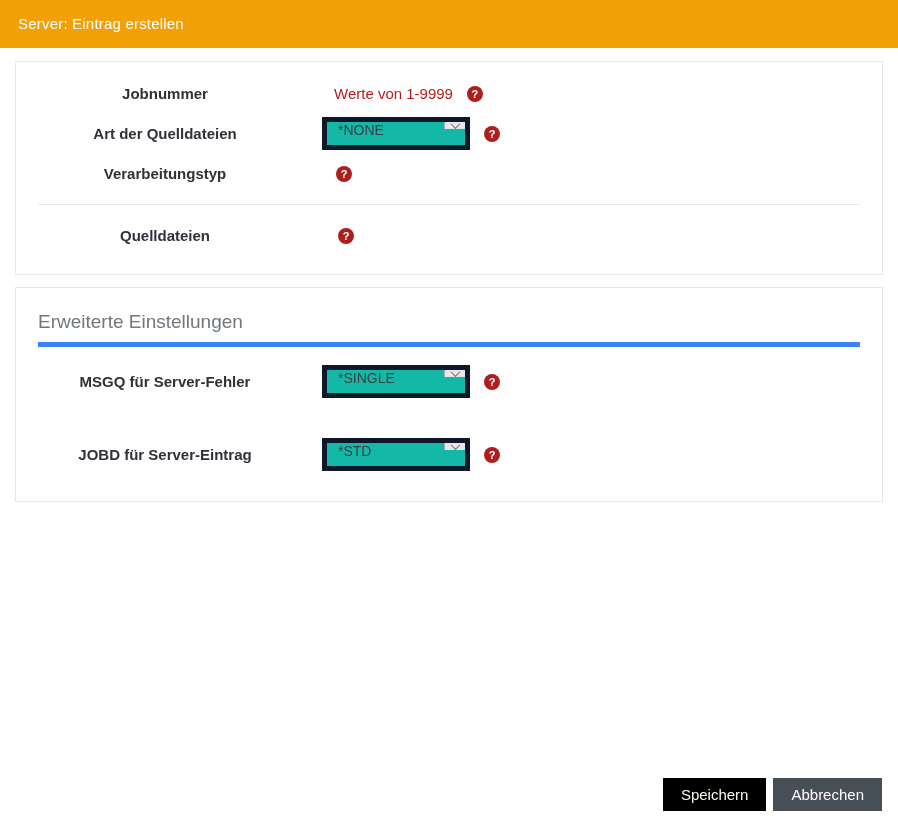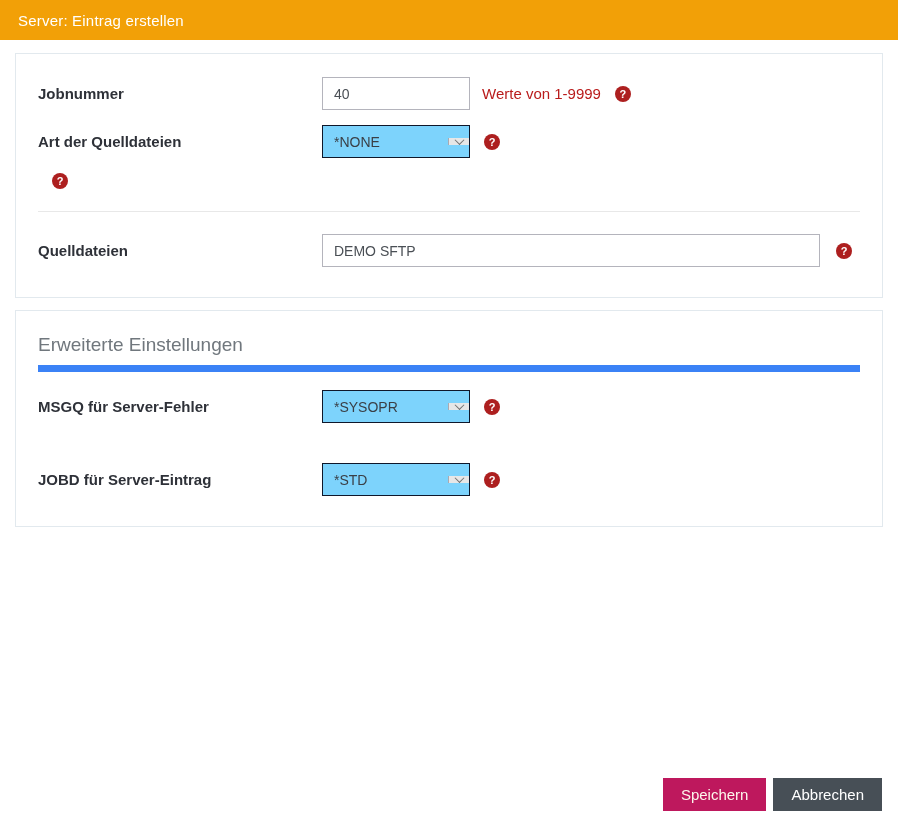"Server: Eintrag erstellen" .topbar { align-items: center -> flex-end; height: 40px -> 48px }
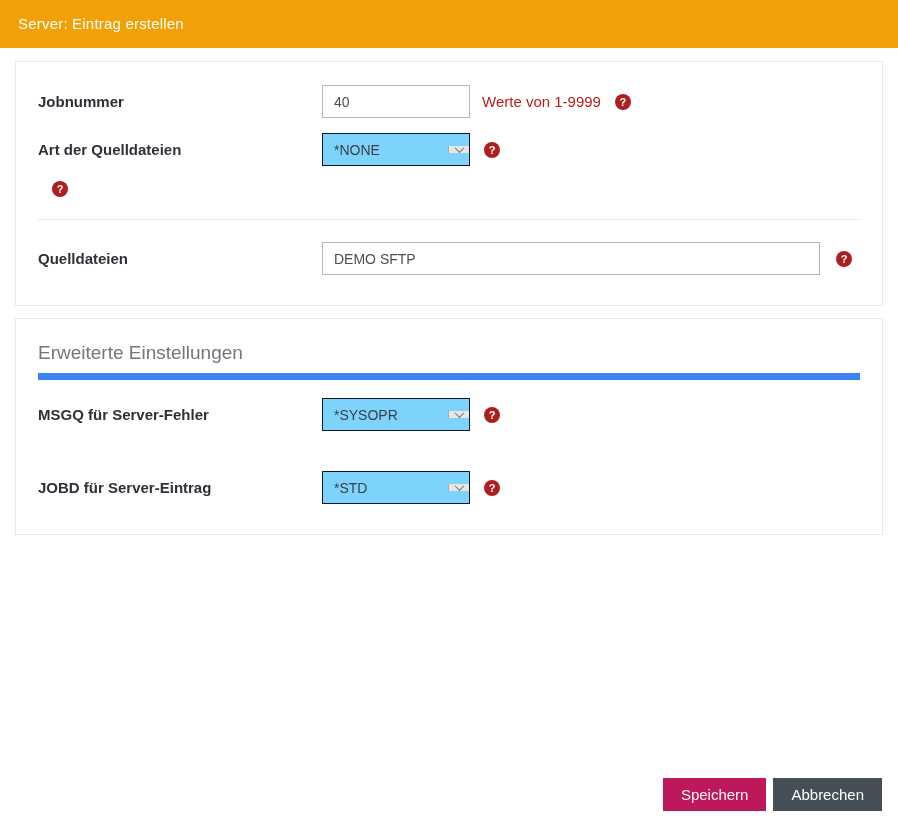"Jobnummer" .flabel { text-align: left -> center }
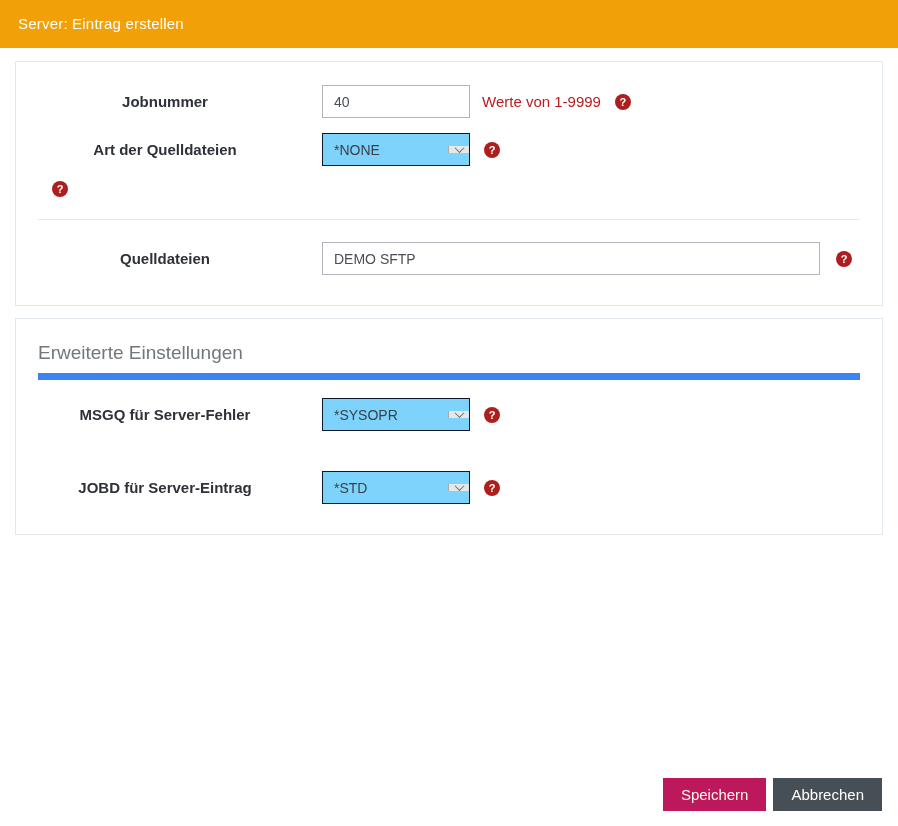"40" input.tinput { html: <input> -> none }
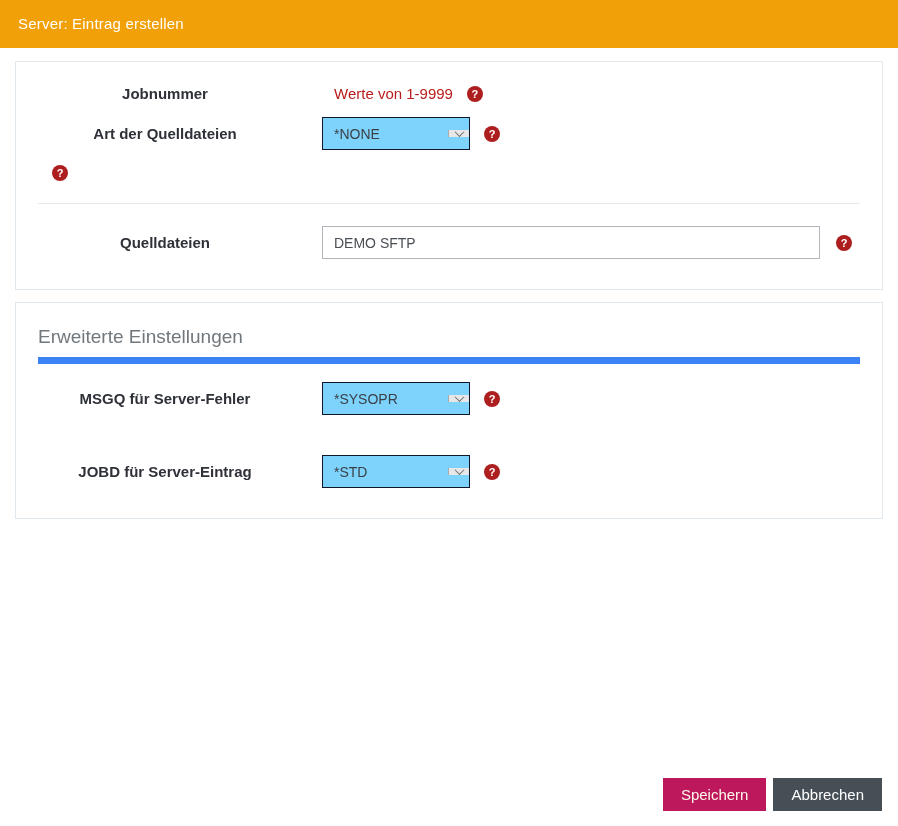"*NONE" .select { align-items: center -> flex-start; background: #7dd3fc -> #14b8a6; border: 1px solid #0f172a -> 5px solid #0f172a }
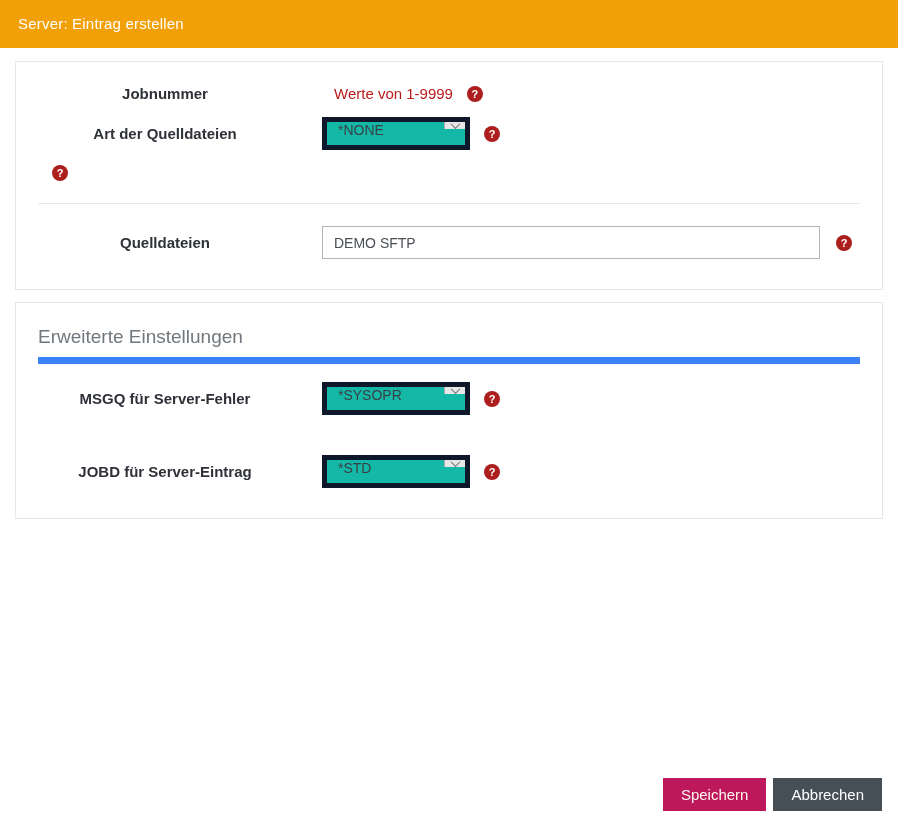"Verarbeitungstyp" label.flabel { html: none -> <label>Verarbeitungstyp</label> }
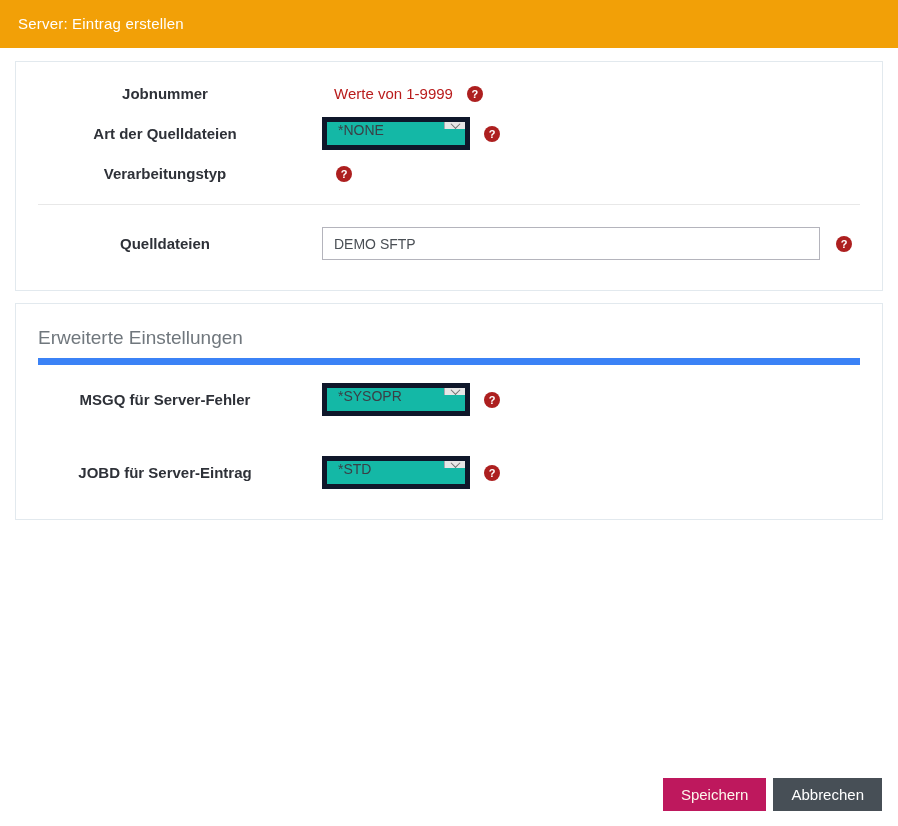"DEMO SFTP" input.tinput { html: <input> -> none }
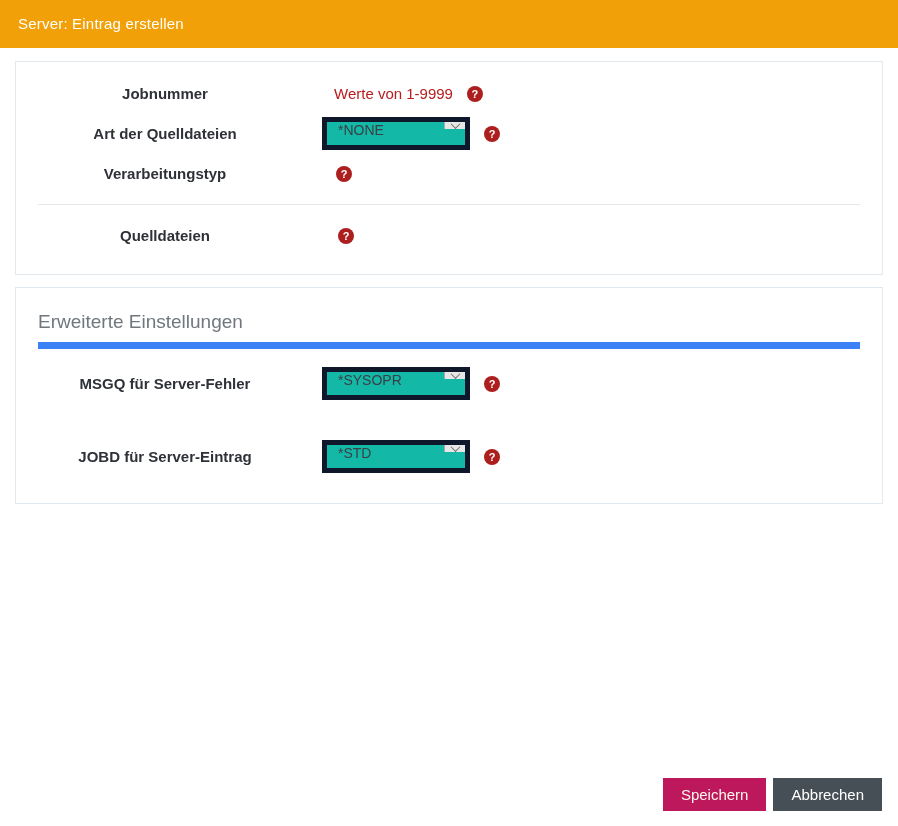"Erweiterte Einstellungen" .adv-title { border-bottom: 7px solid #3b82f6 -> 5px solid #3b82f6 }
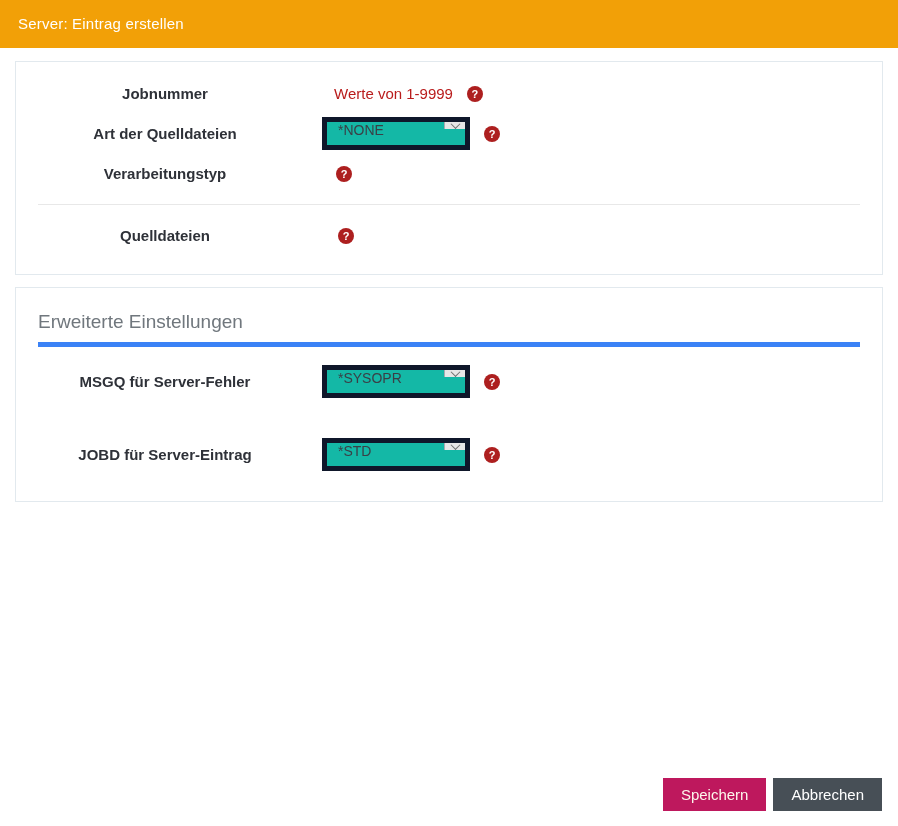"*SYSOPR" span.sel-value { text: SYSOPR -> SINGLE }
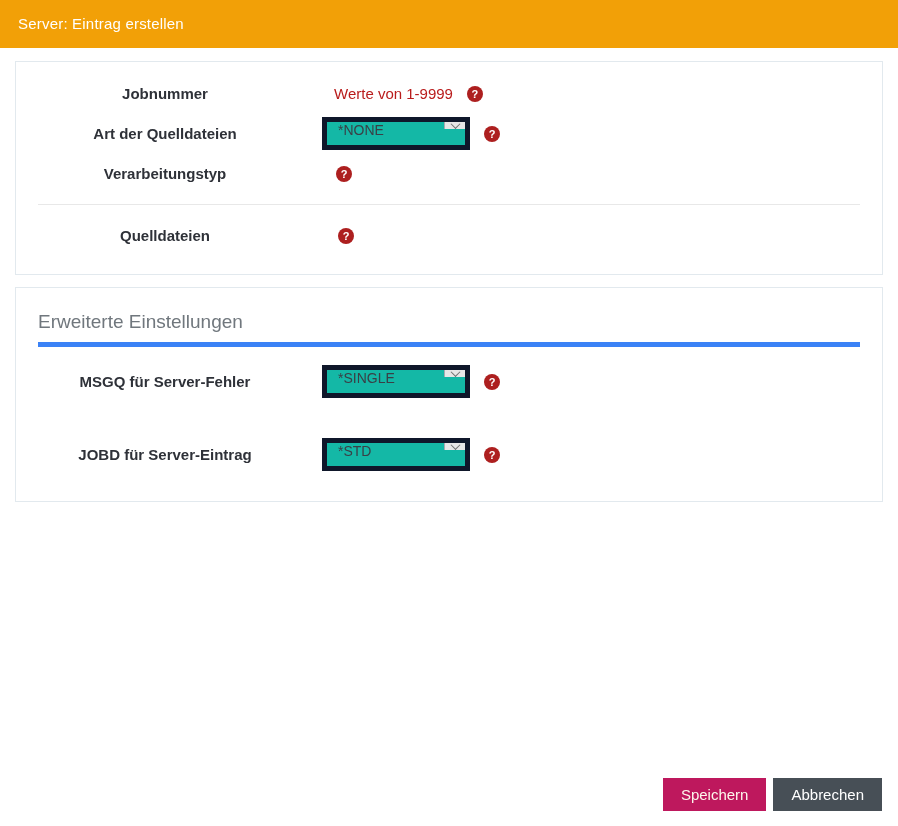"Speichern" .btn-save { background: #be185d -> #000000 }
